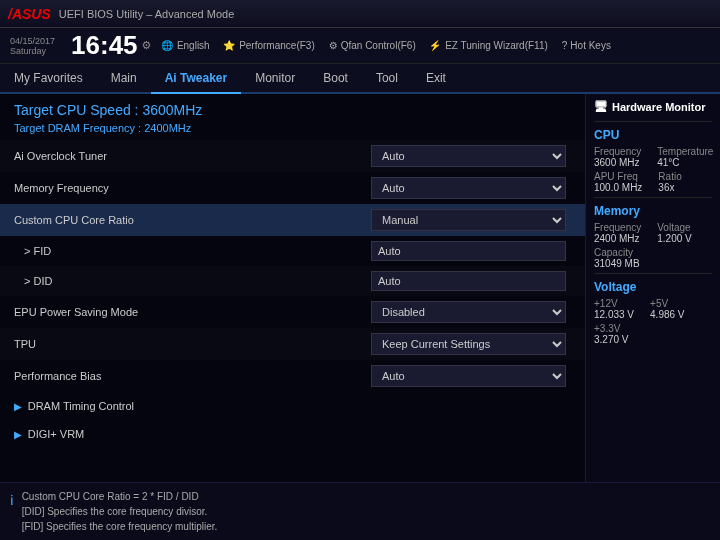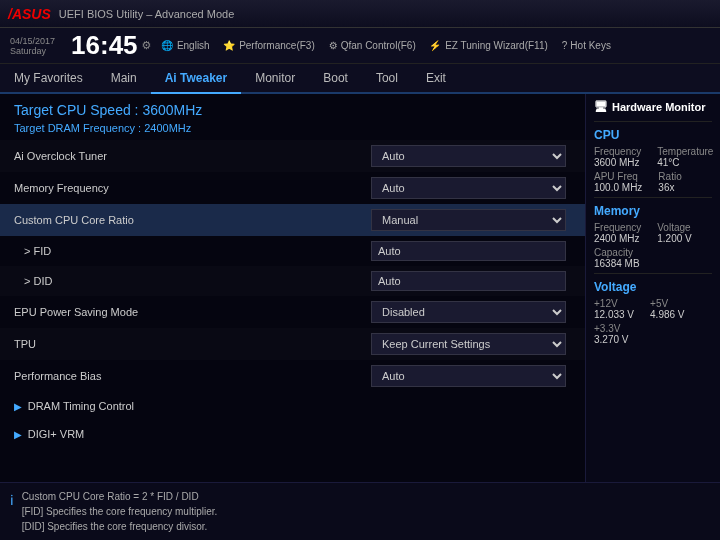"16384 MB" span.hw-value { text: 16384 -> 31049 }
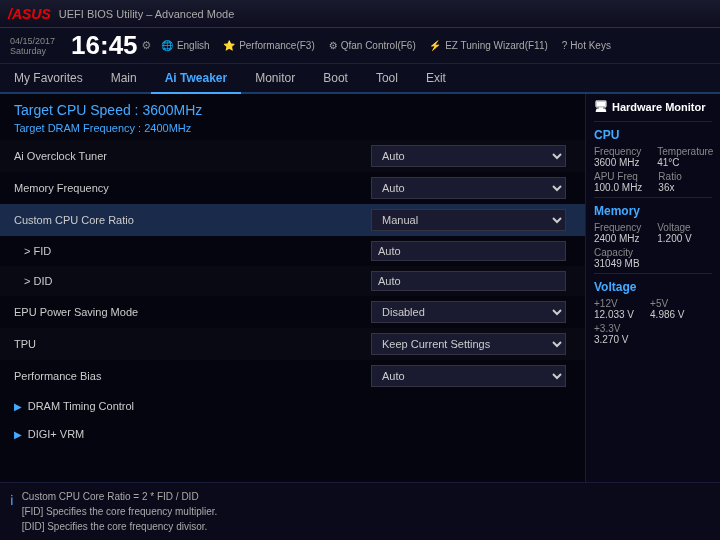"[FID] Specifies the core frequency" div { order: before "[DID] Specifies the core frequency" -> after "[DID] Specifies the core frequency" }
